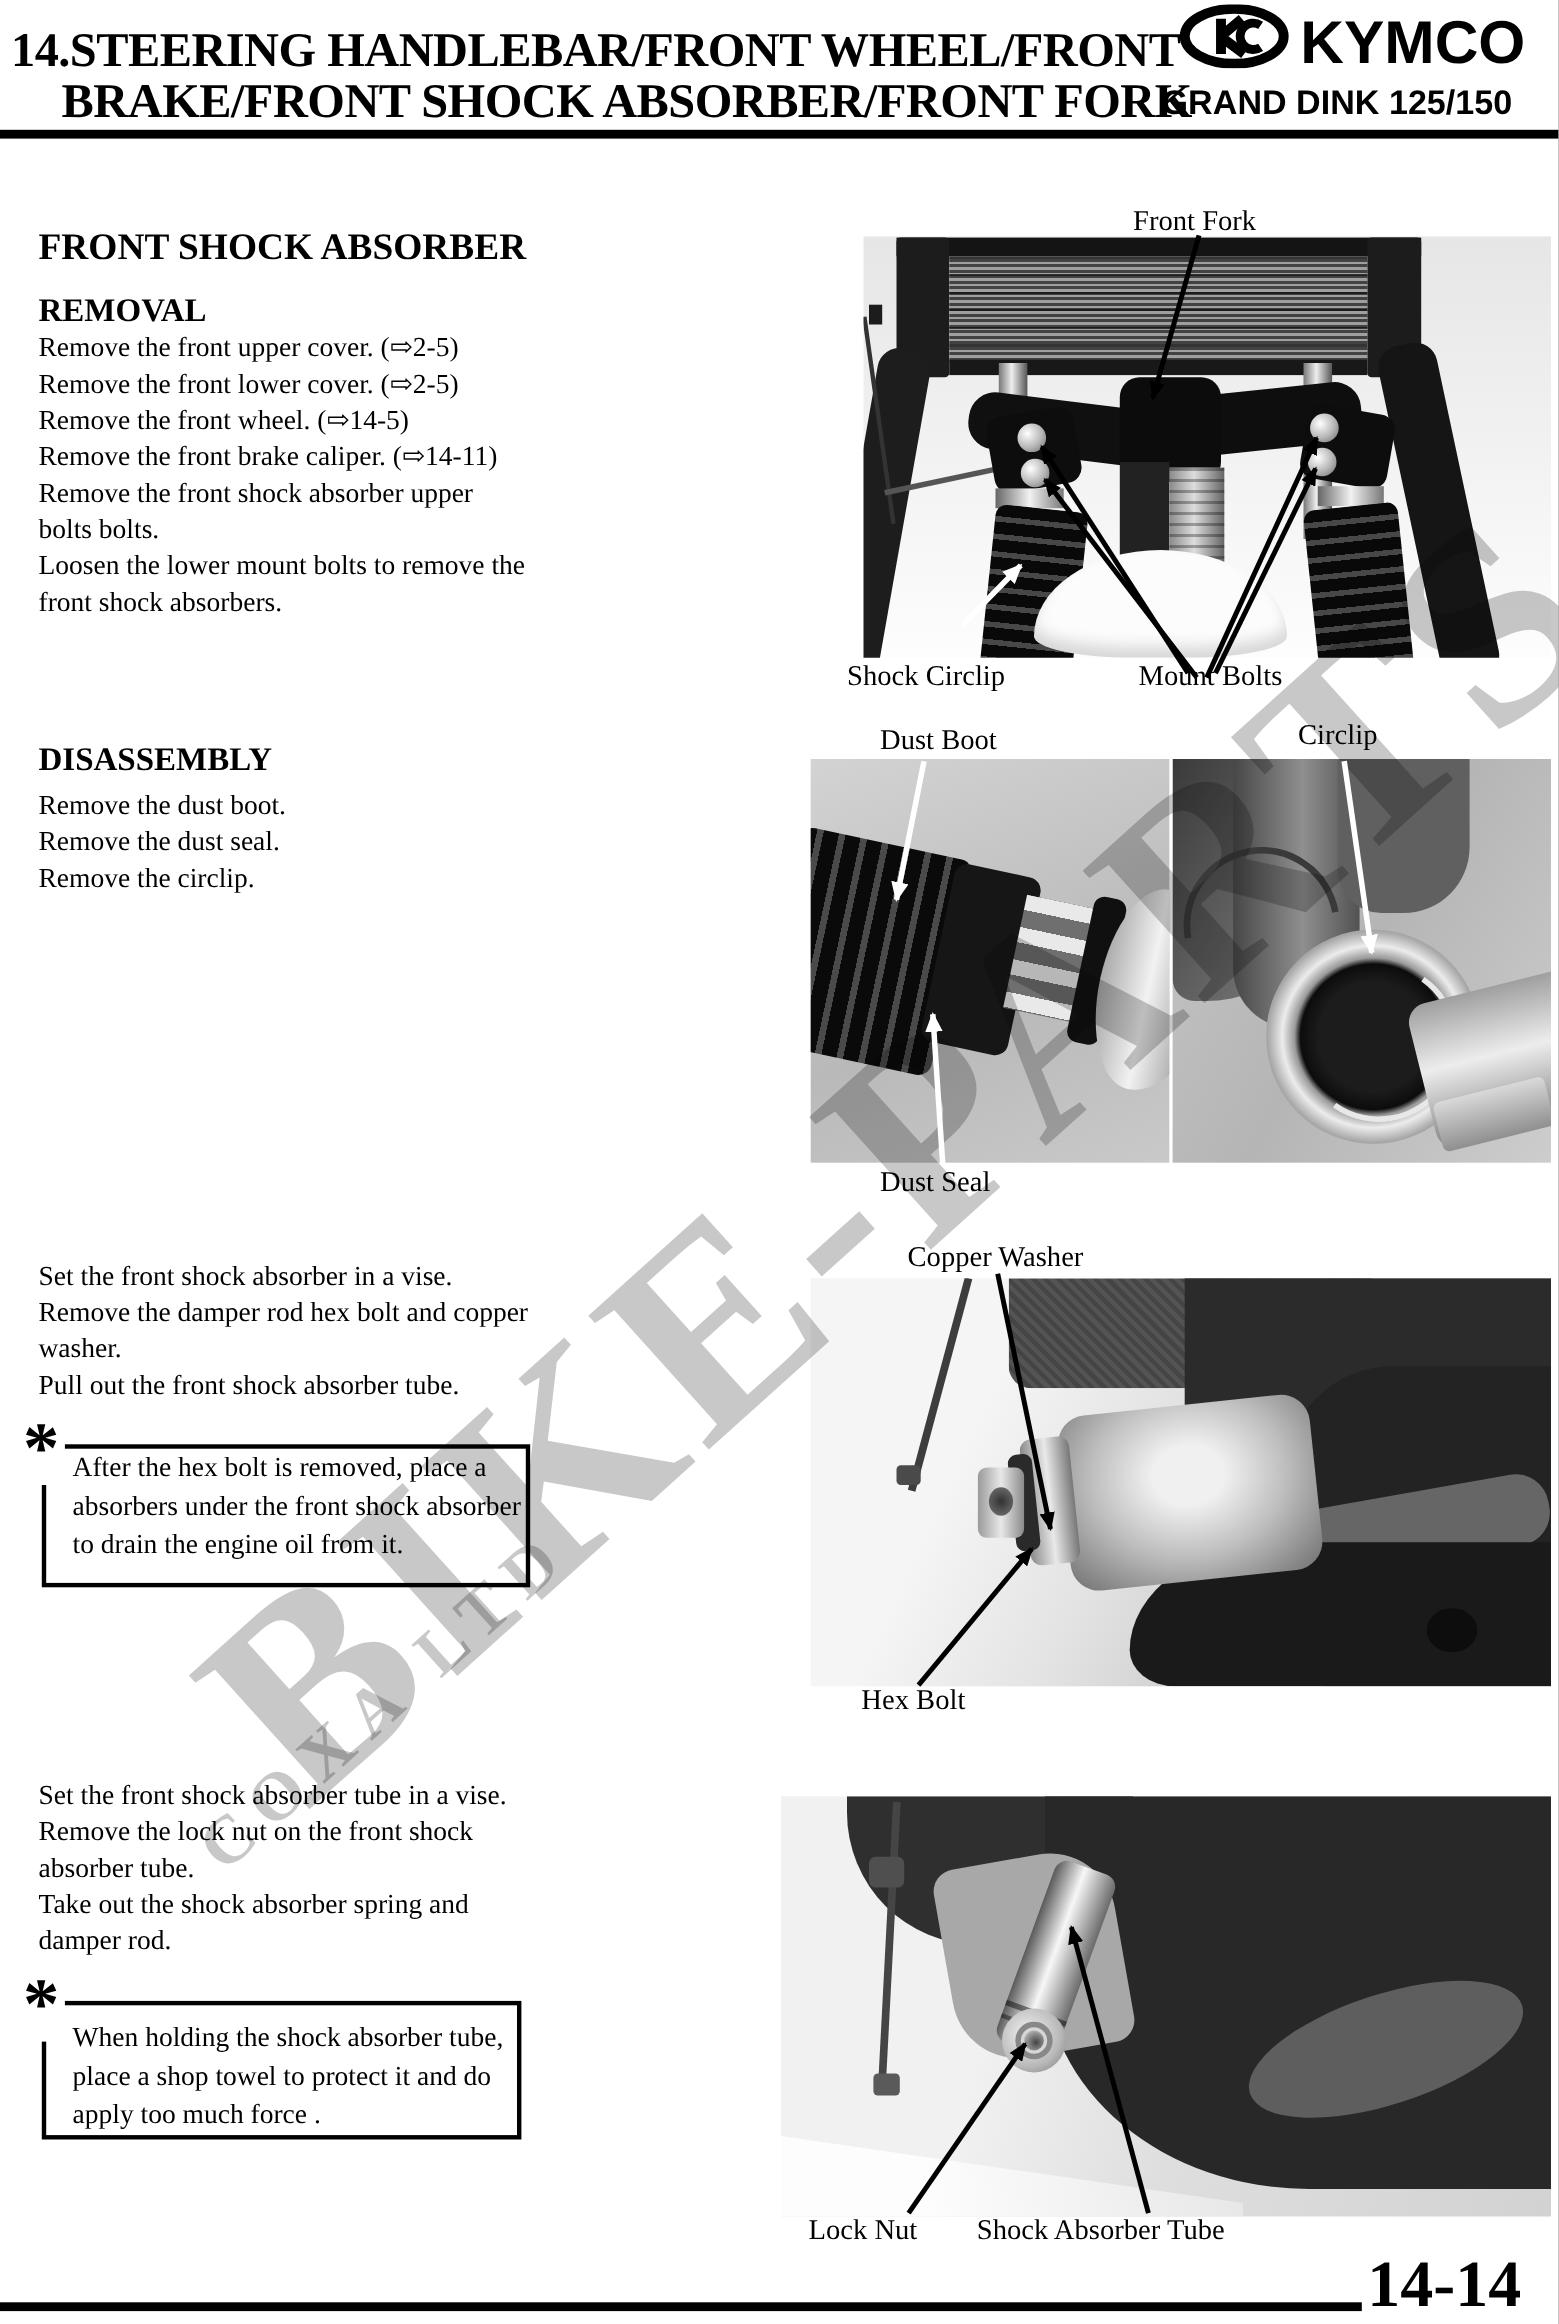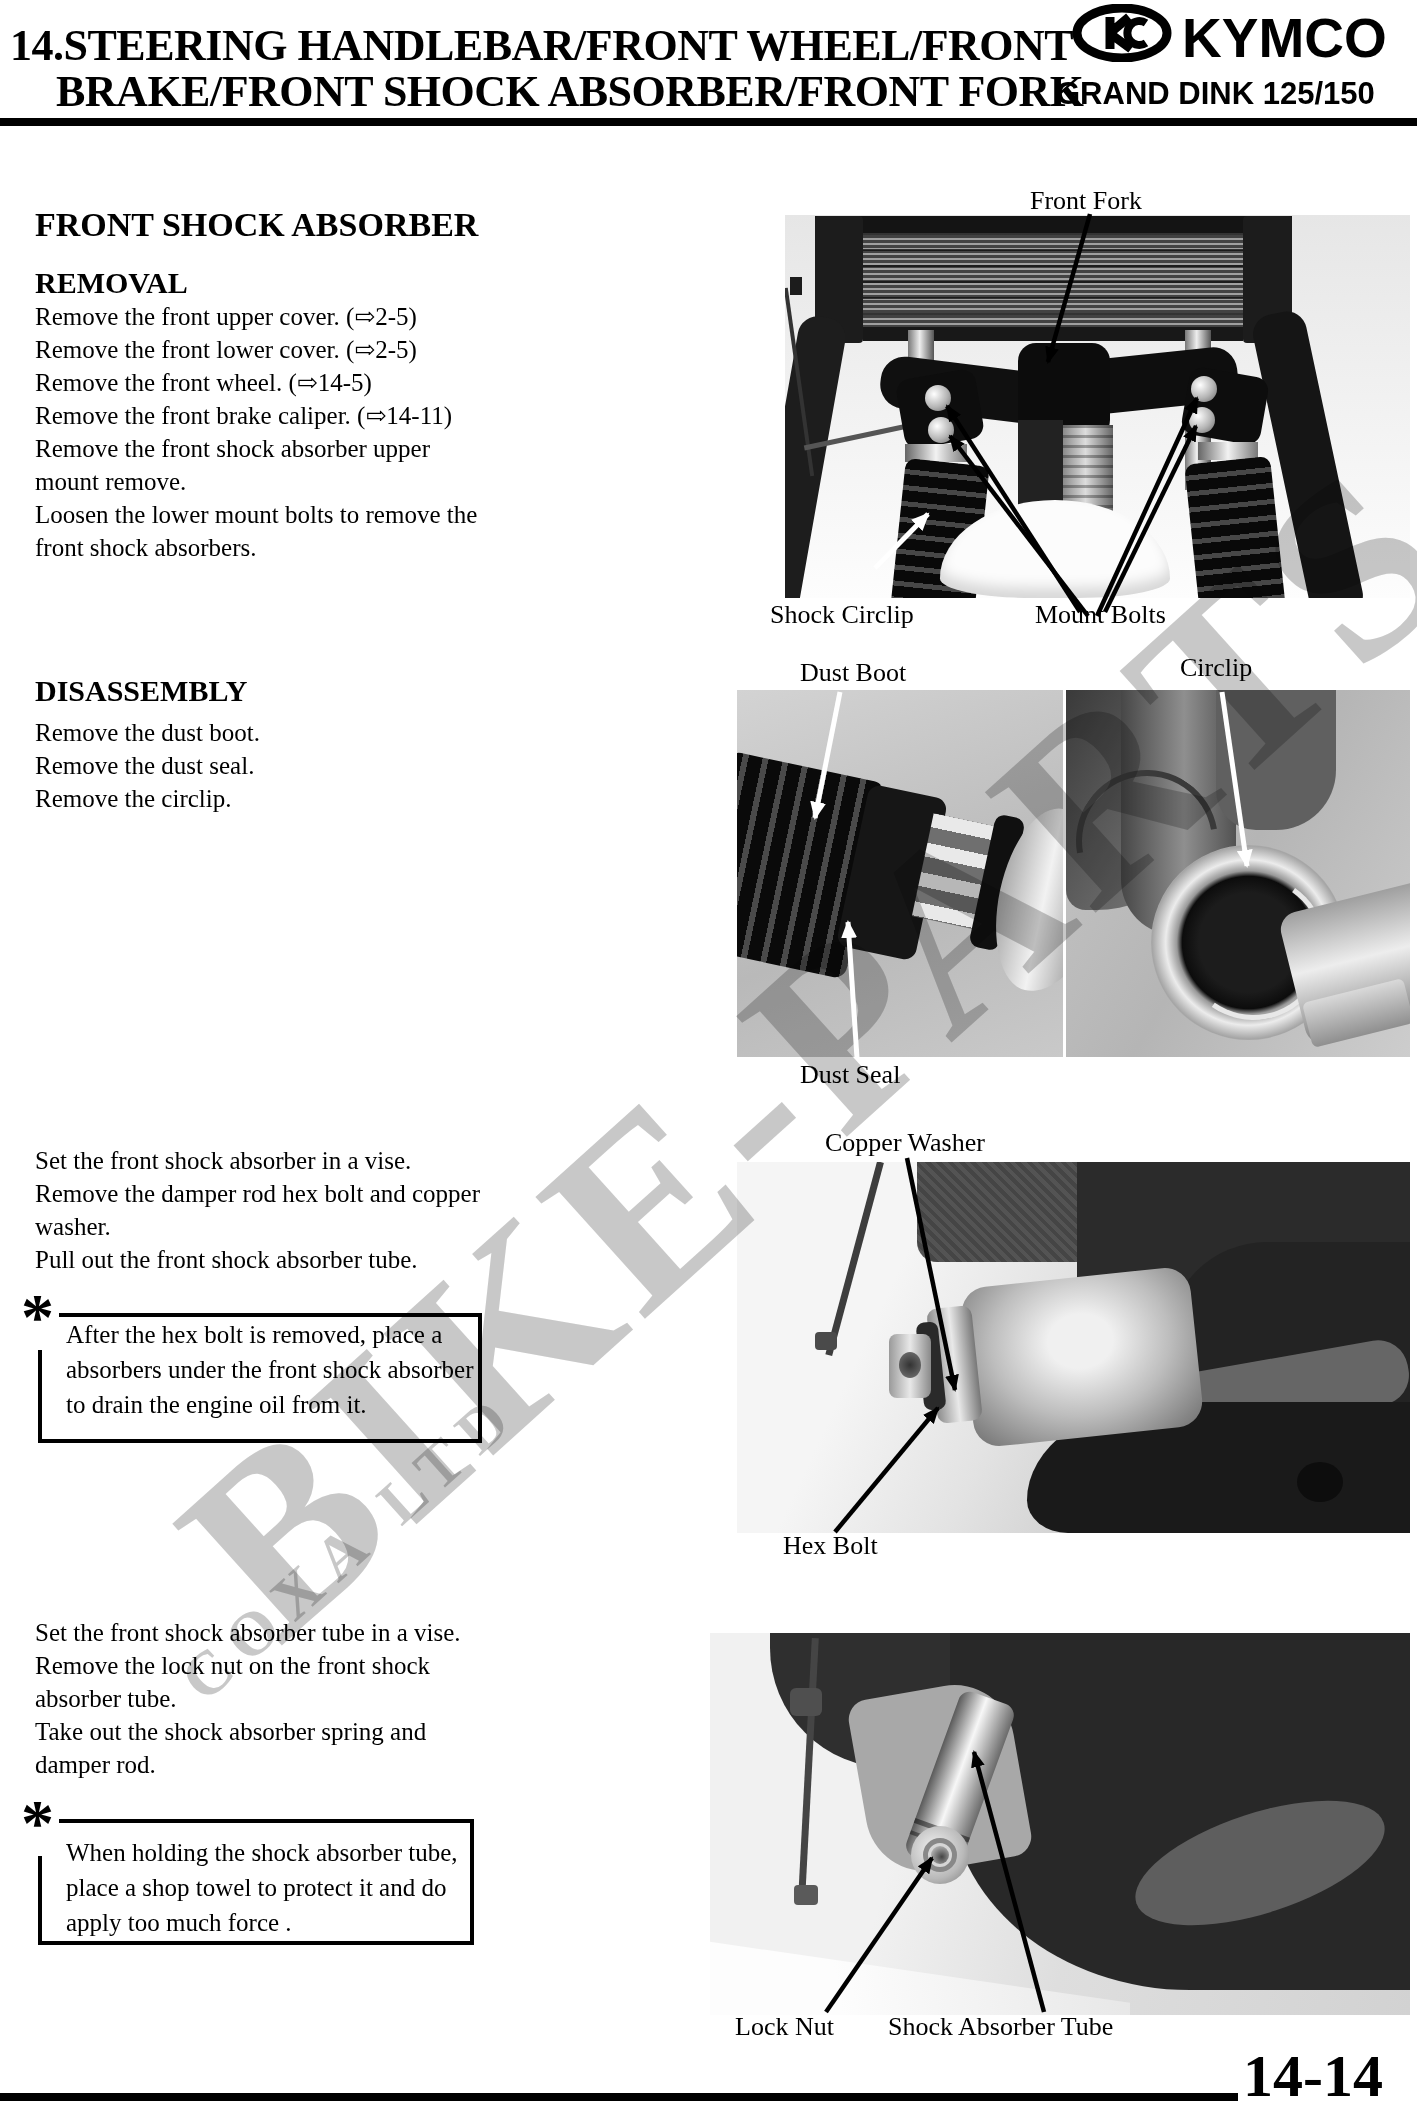"mount remove." div { text: mount remove -> bolts bolts }
